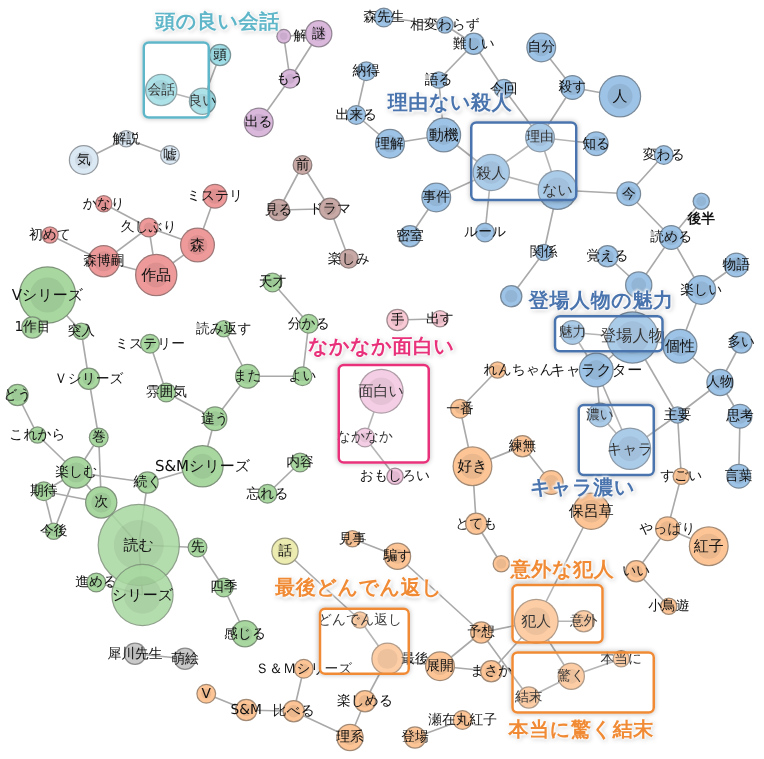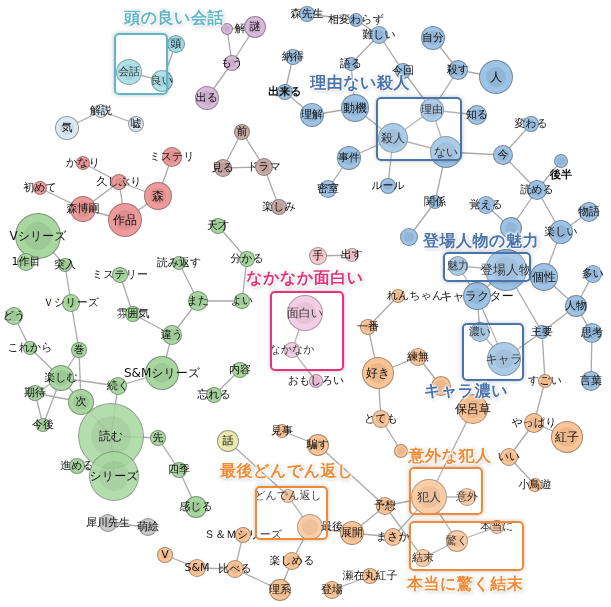"出来る" div.label { font-weight: bold -> none }
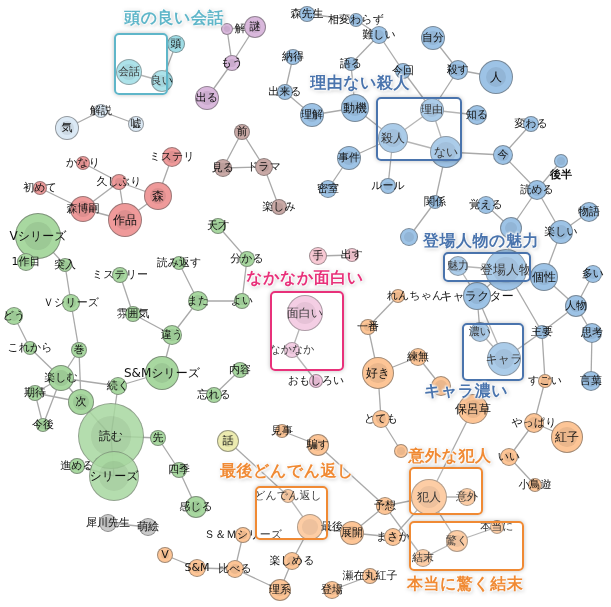"人物" div.label { font-family: none -> Liberation Serif, serif }
